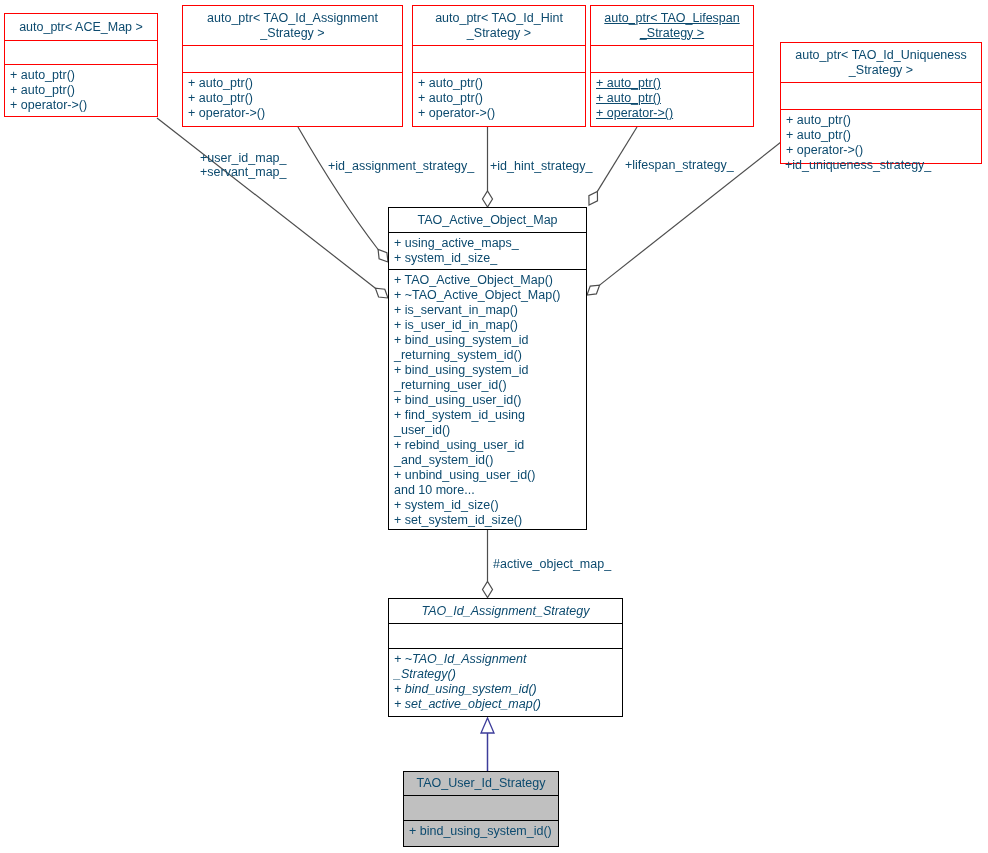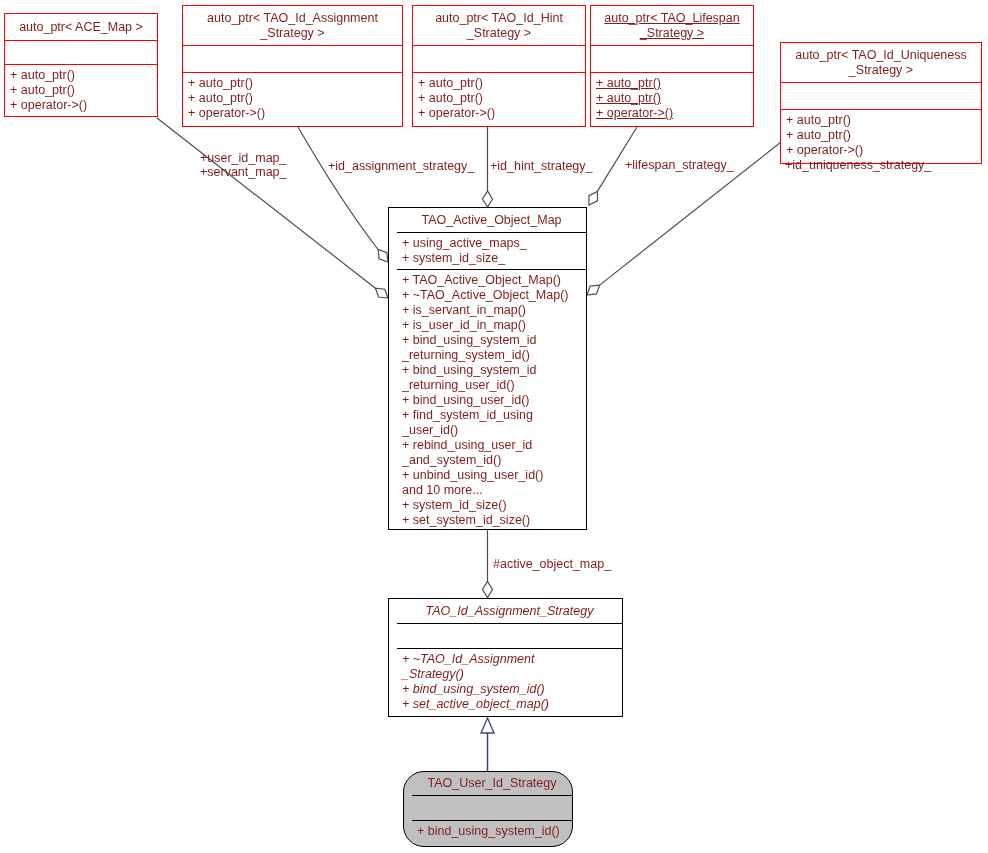"auto_ptr< ACE_Map >" #canvas { color: #7f1d1d -> #0c4a6e }
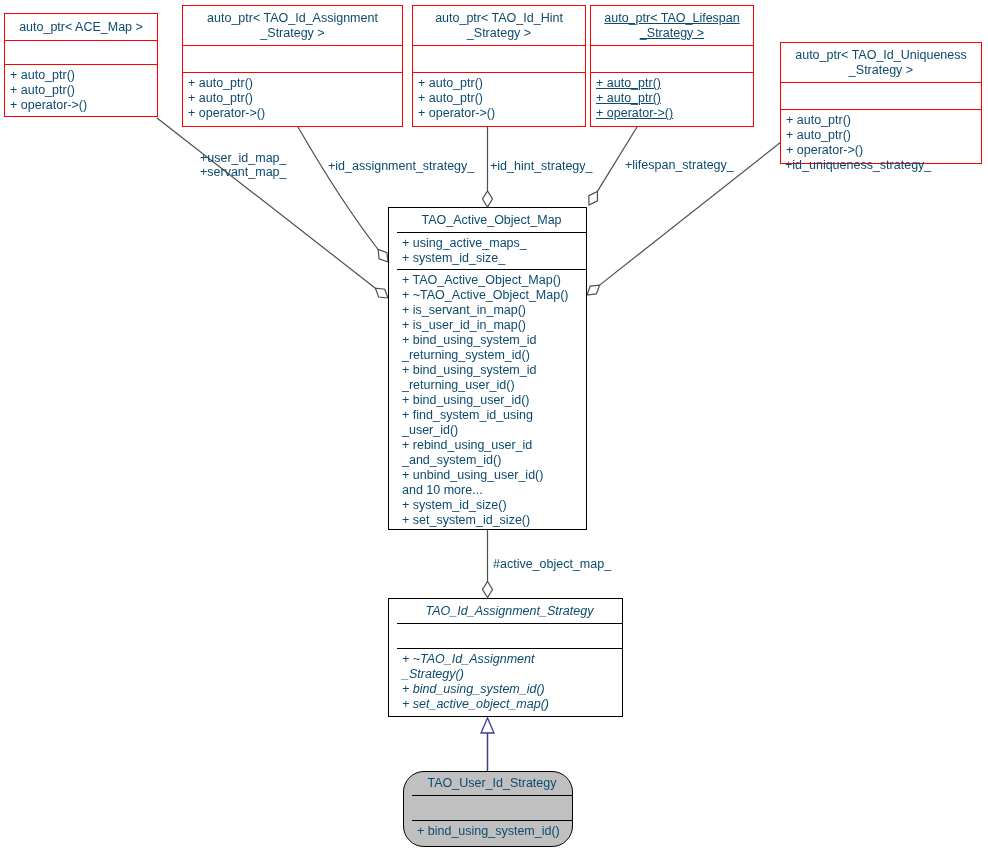"TAO_Active_Object_Map" .black > div { margin-left: 8px -> none }
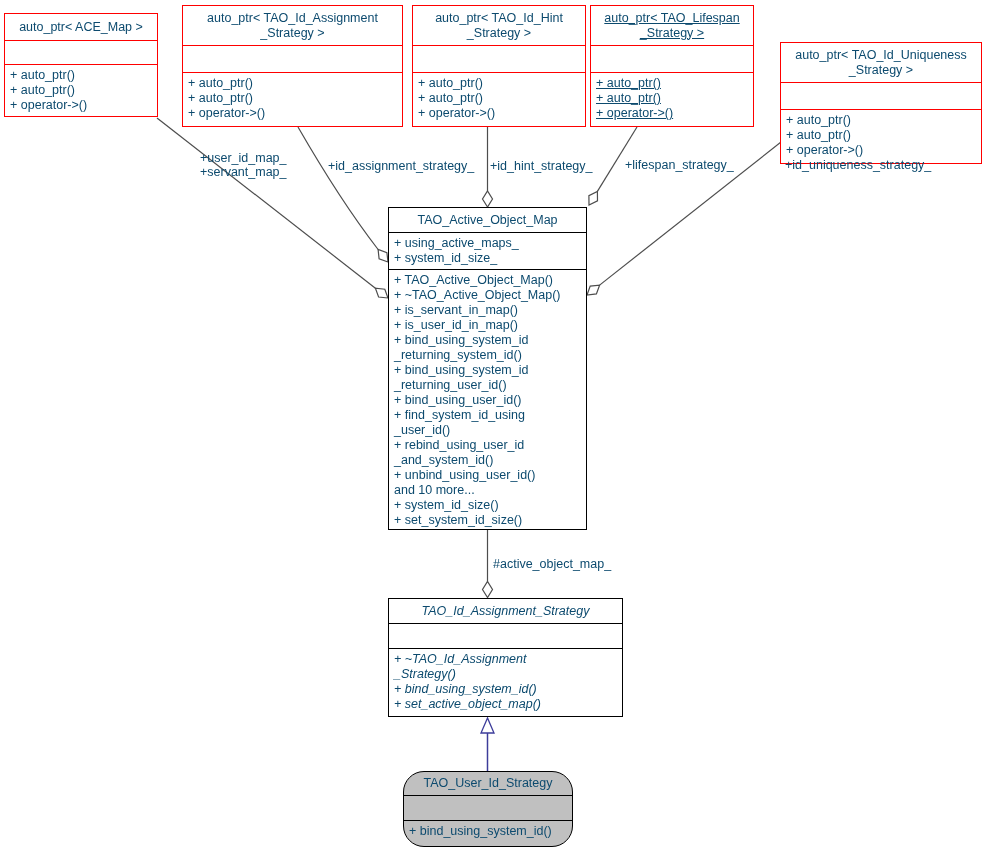"TAO_User_Id_Strategy" div.cls { border-radius: 21px -> none; width: 170px -> 156px }
